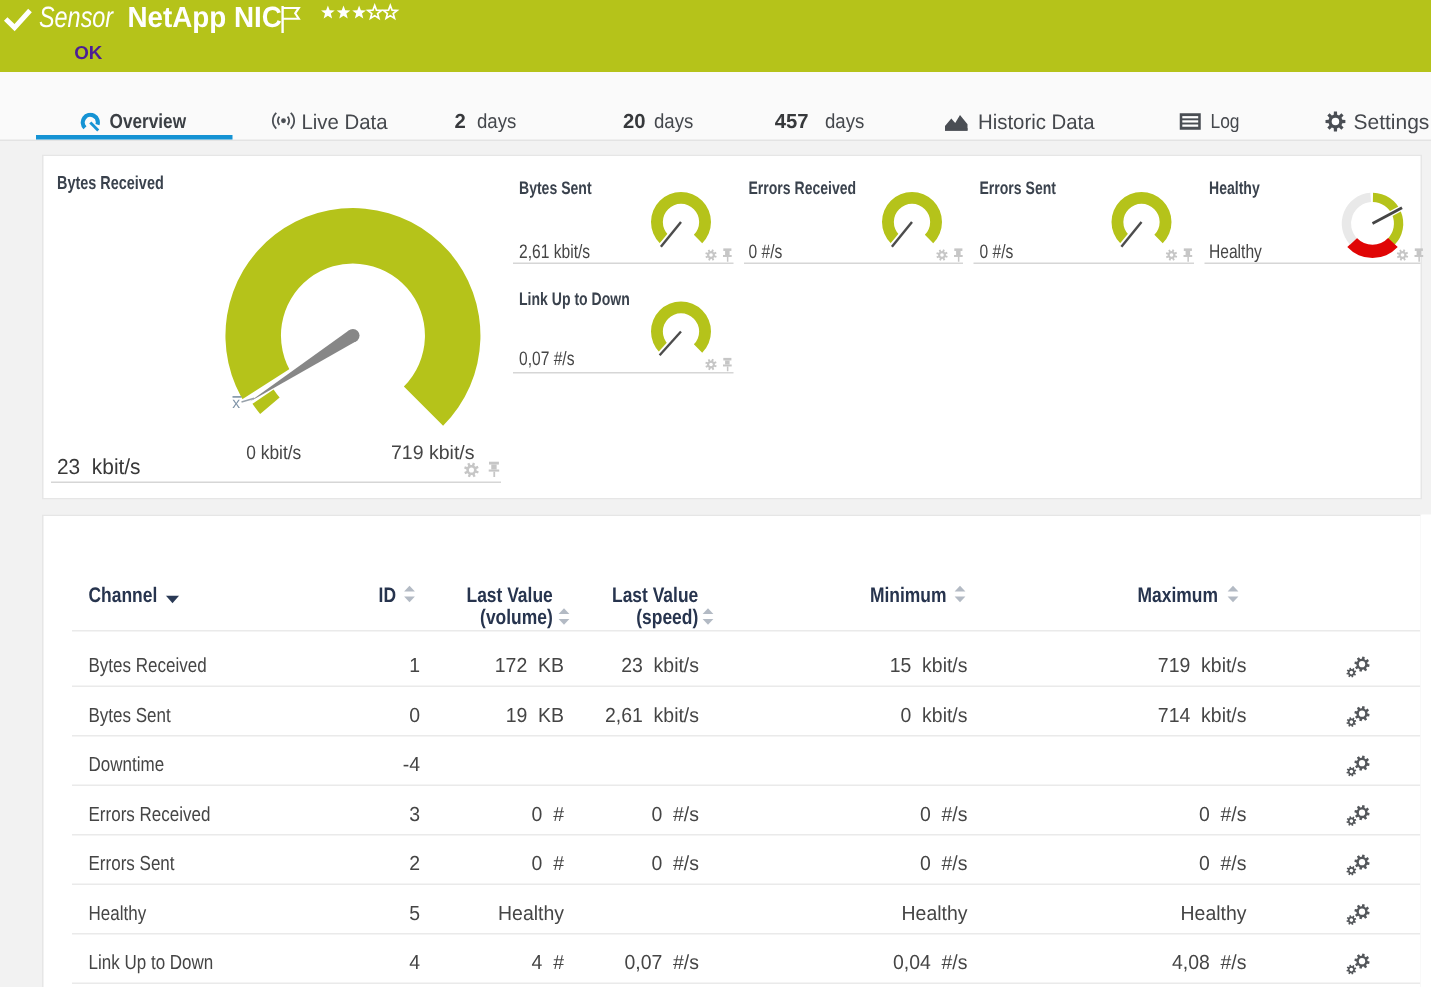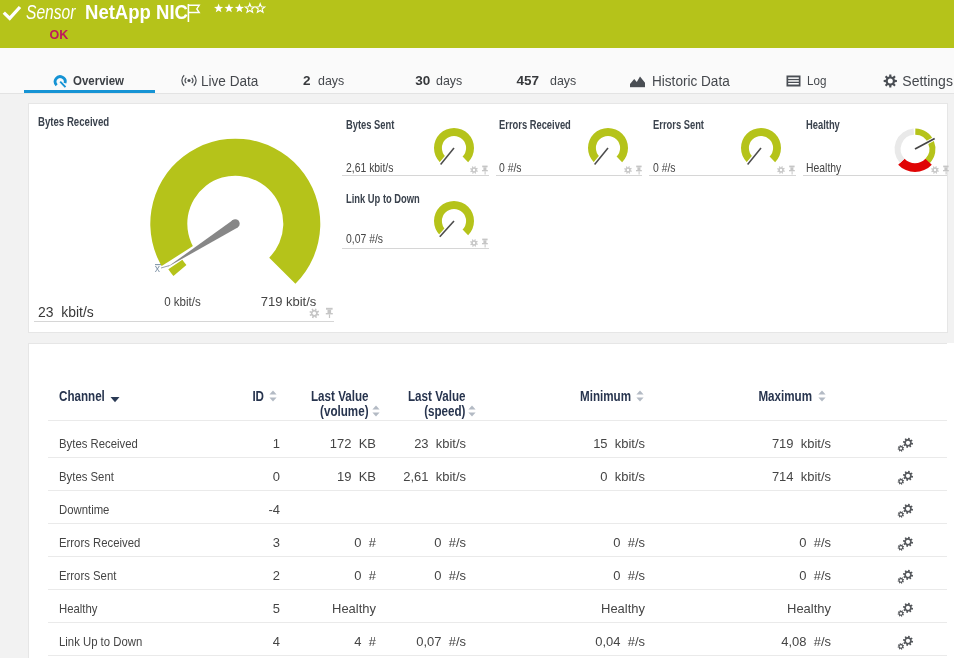"OK" div { color: #be185d -> #4c1d95 }
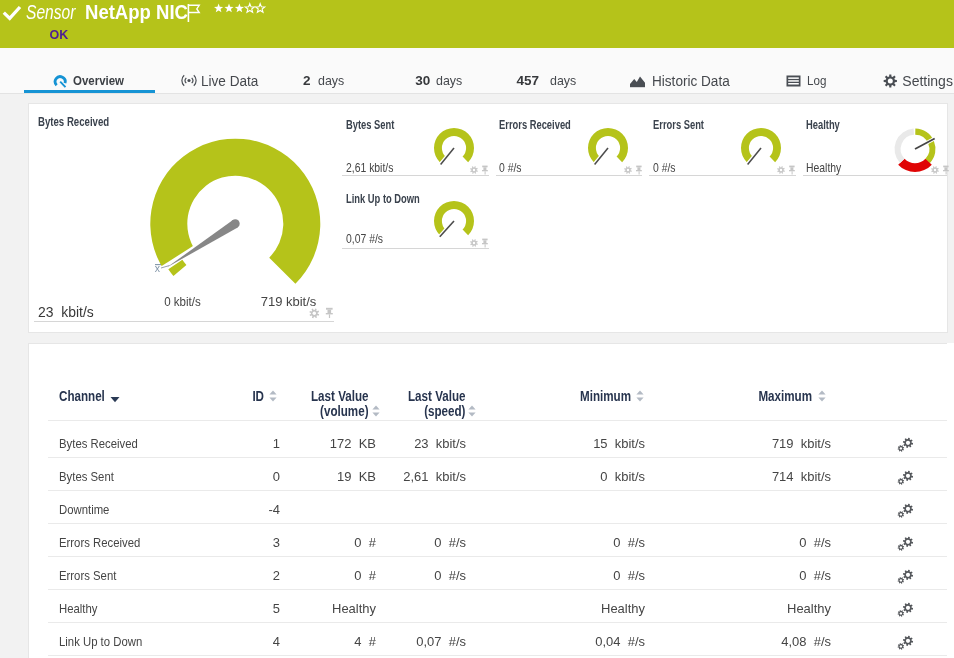"30" div { text: 30 -> 20 }
